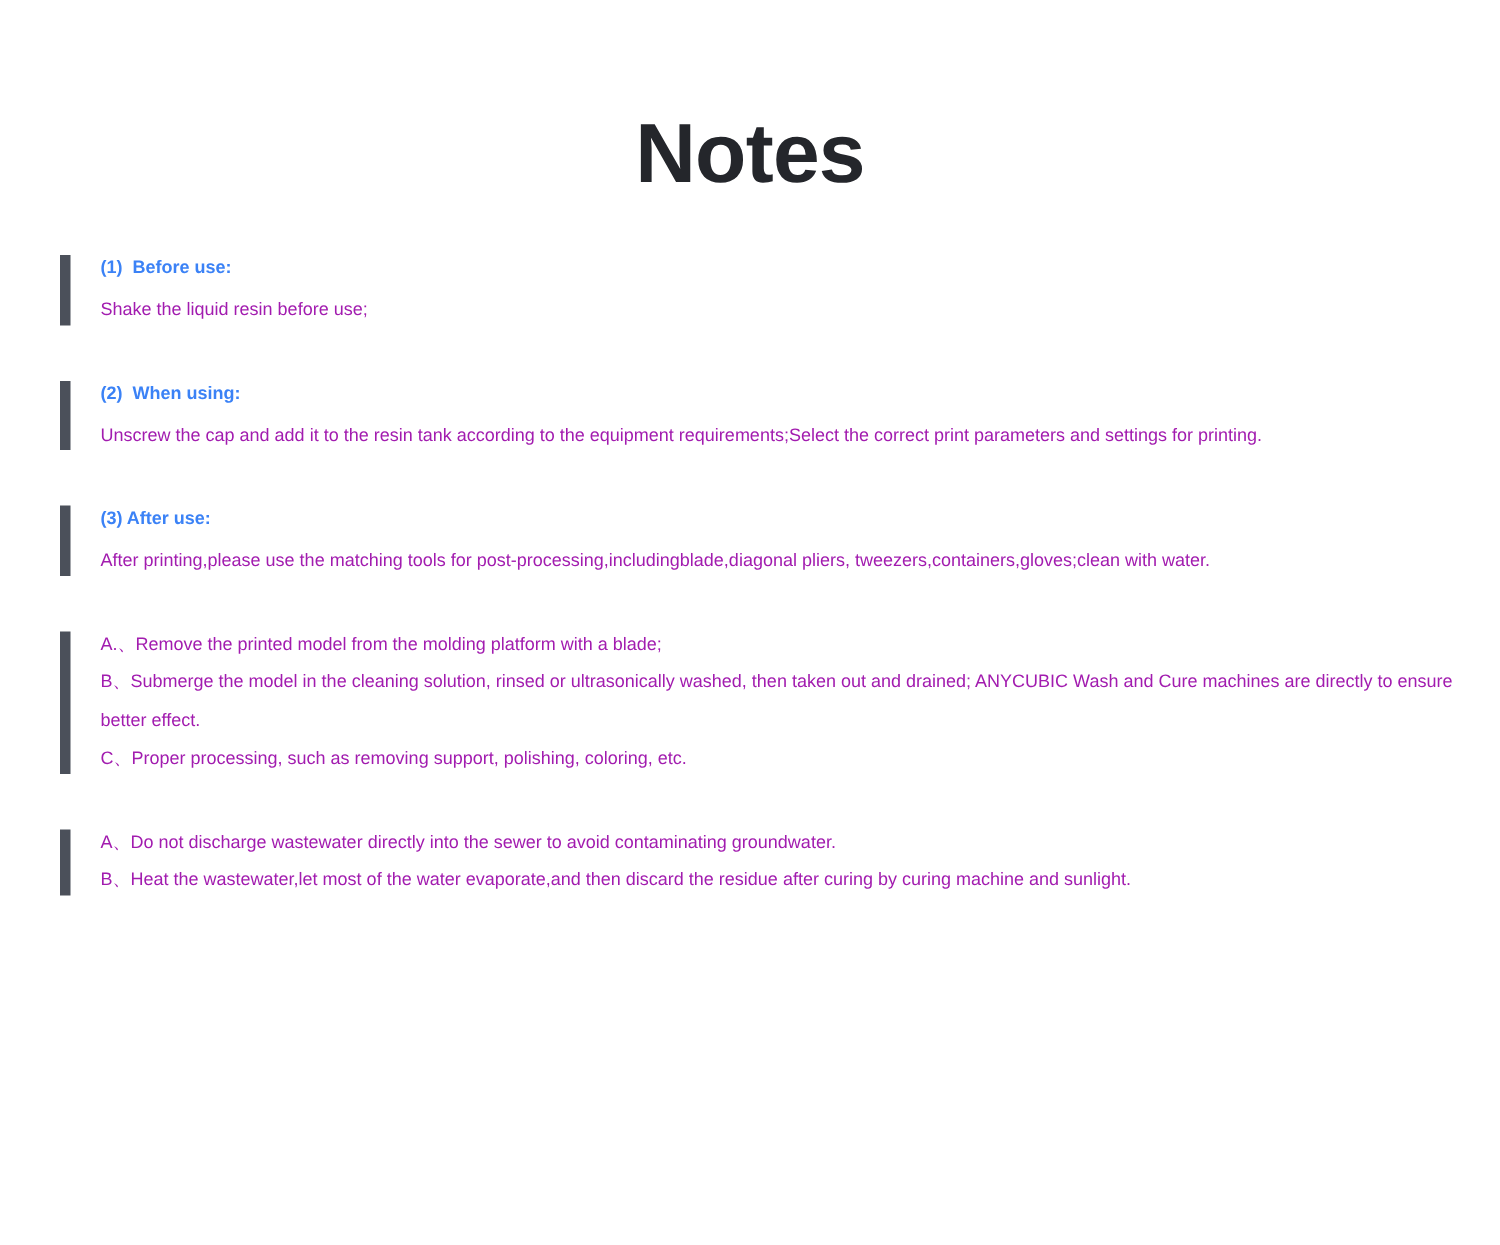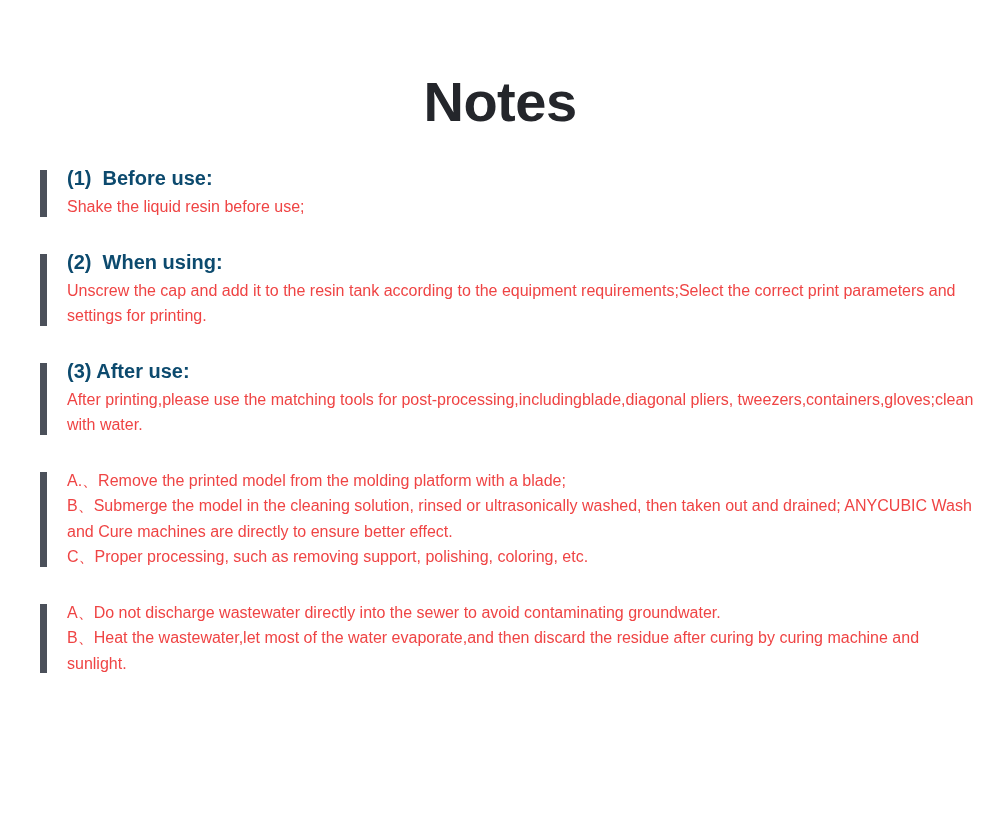"(1) Before use:" .note-heading { color: #0c4a6e -> #3b82f6; font-size: 20px -> 12px }
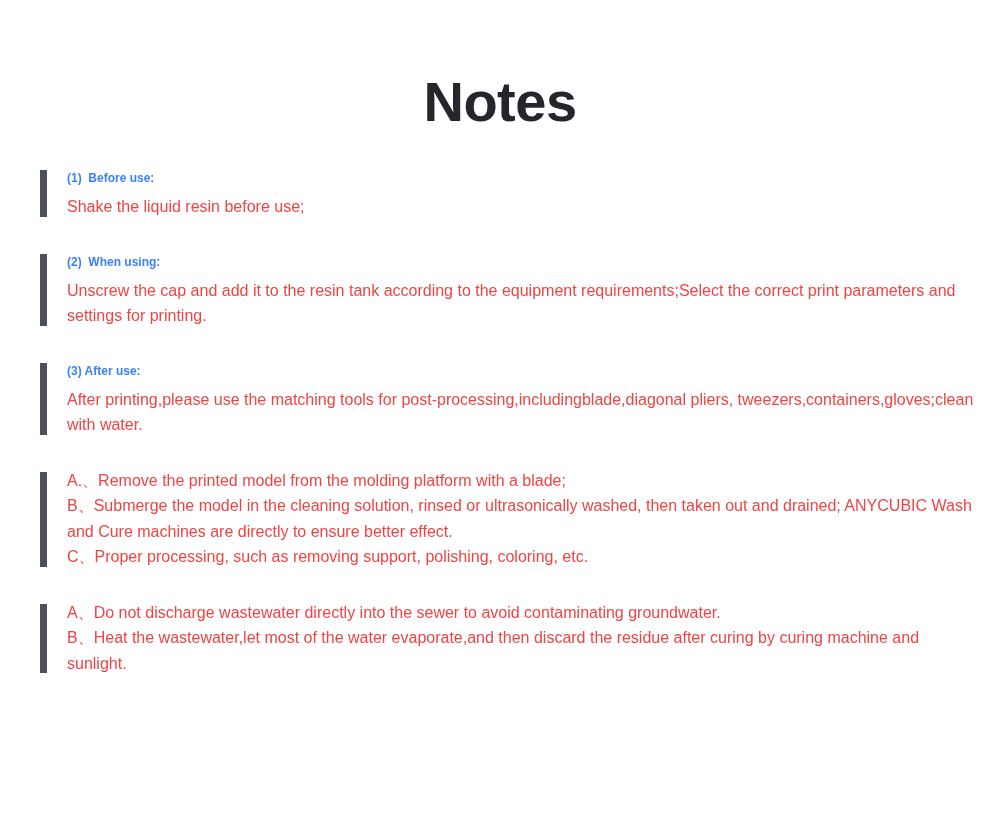"Shake the liquid resin before" .note-line { color: #ef4444 -> #a21caf; font-size: 16px -> 12px }
